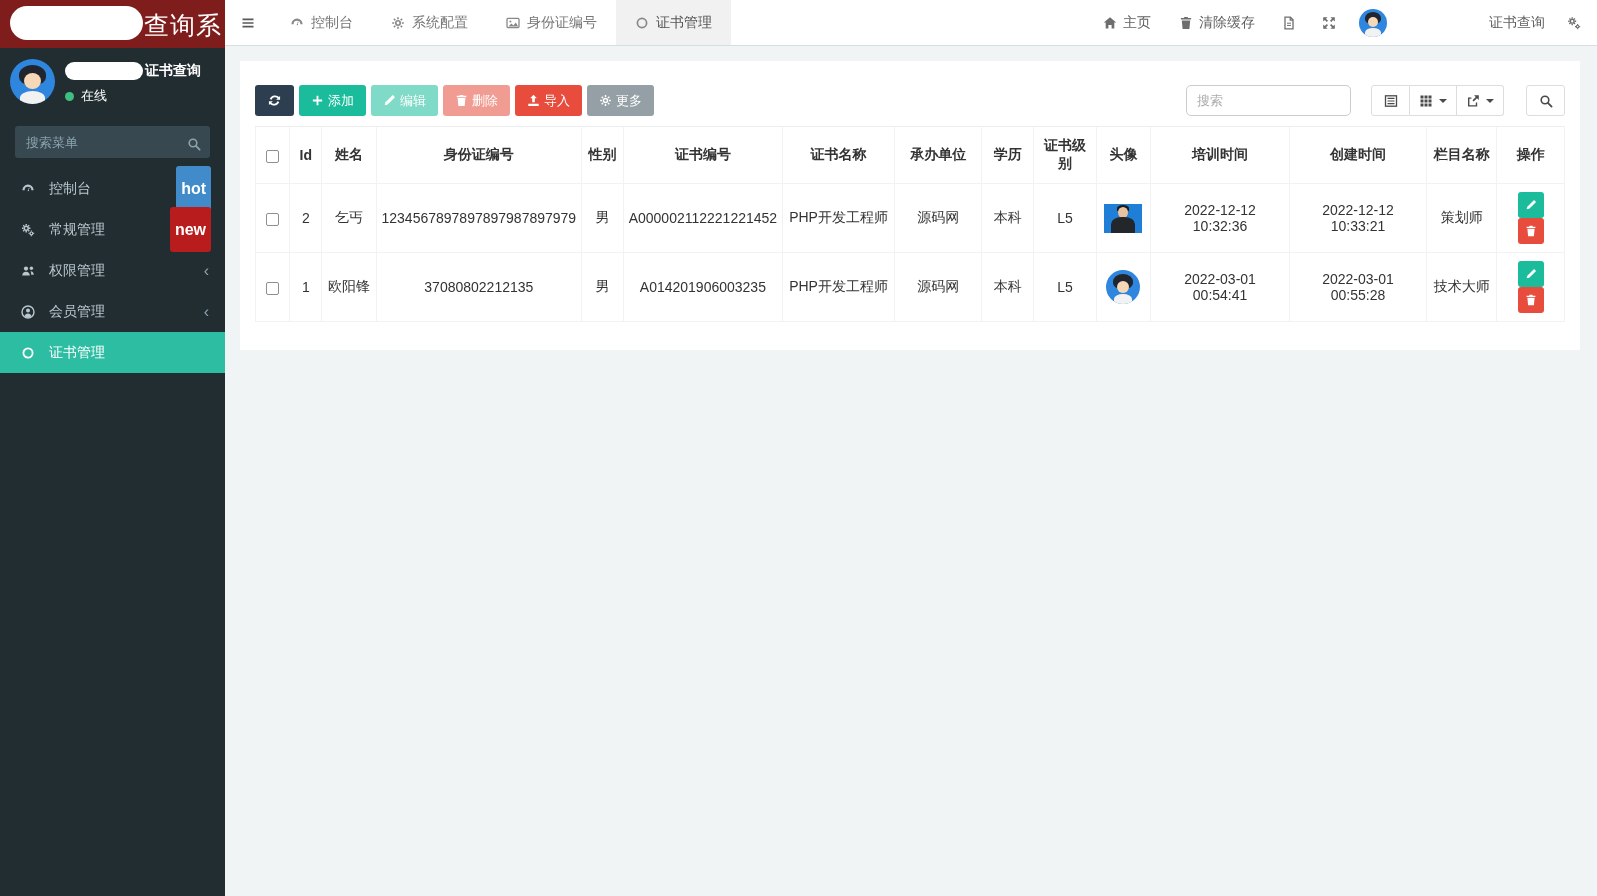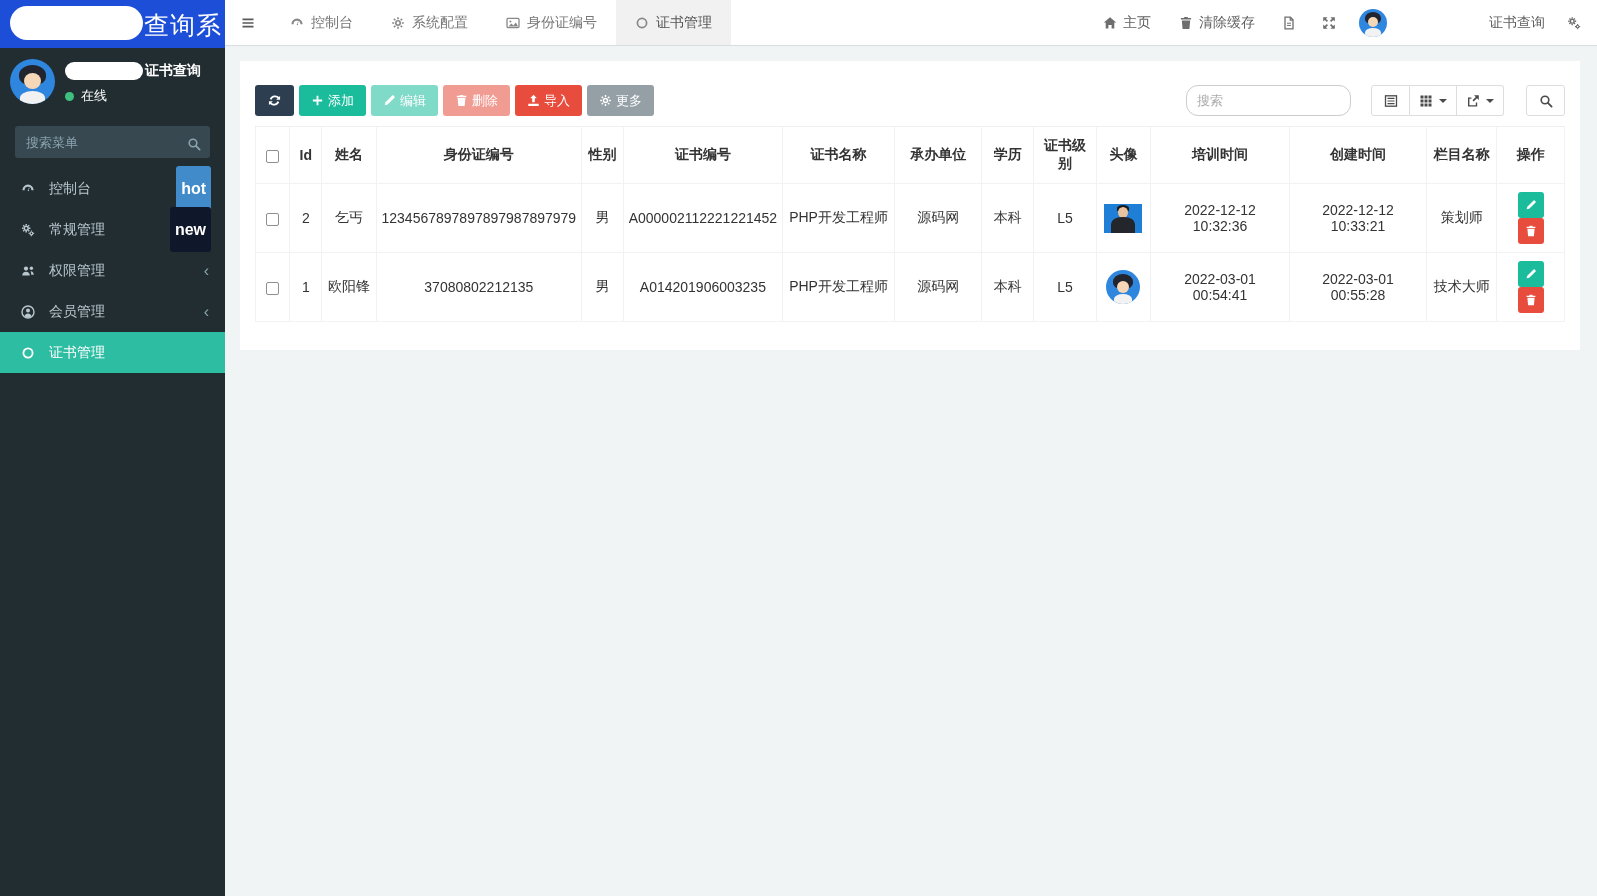"查询系" .logo { background: #1d4ed8 -> #7f1d1d }
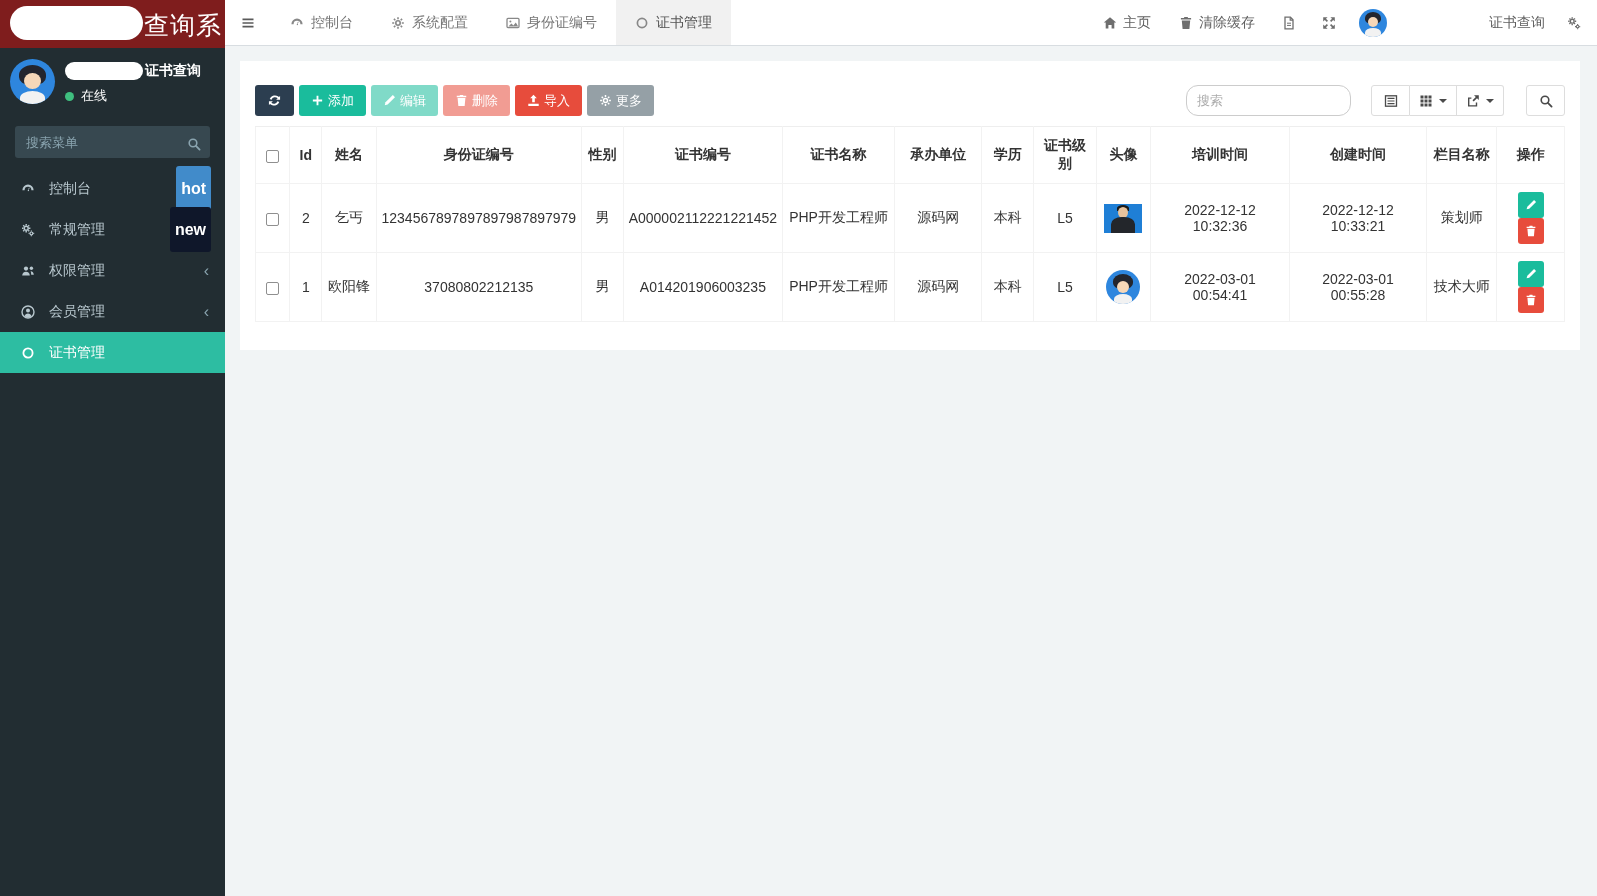"搜索" .tb-search { border-radius: 12px -> 5px }
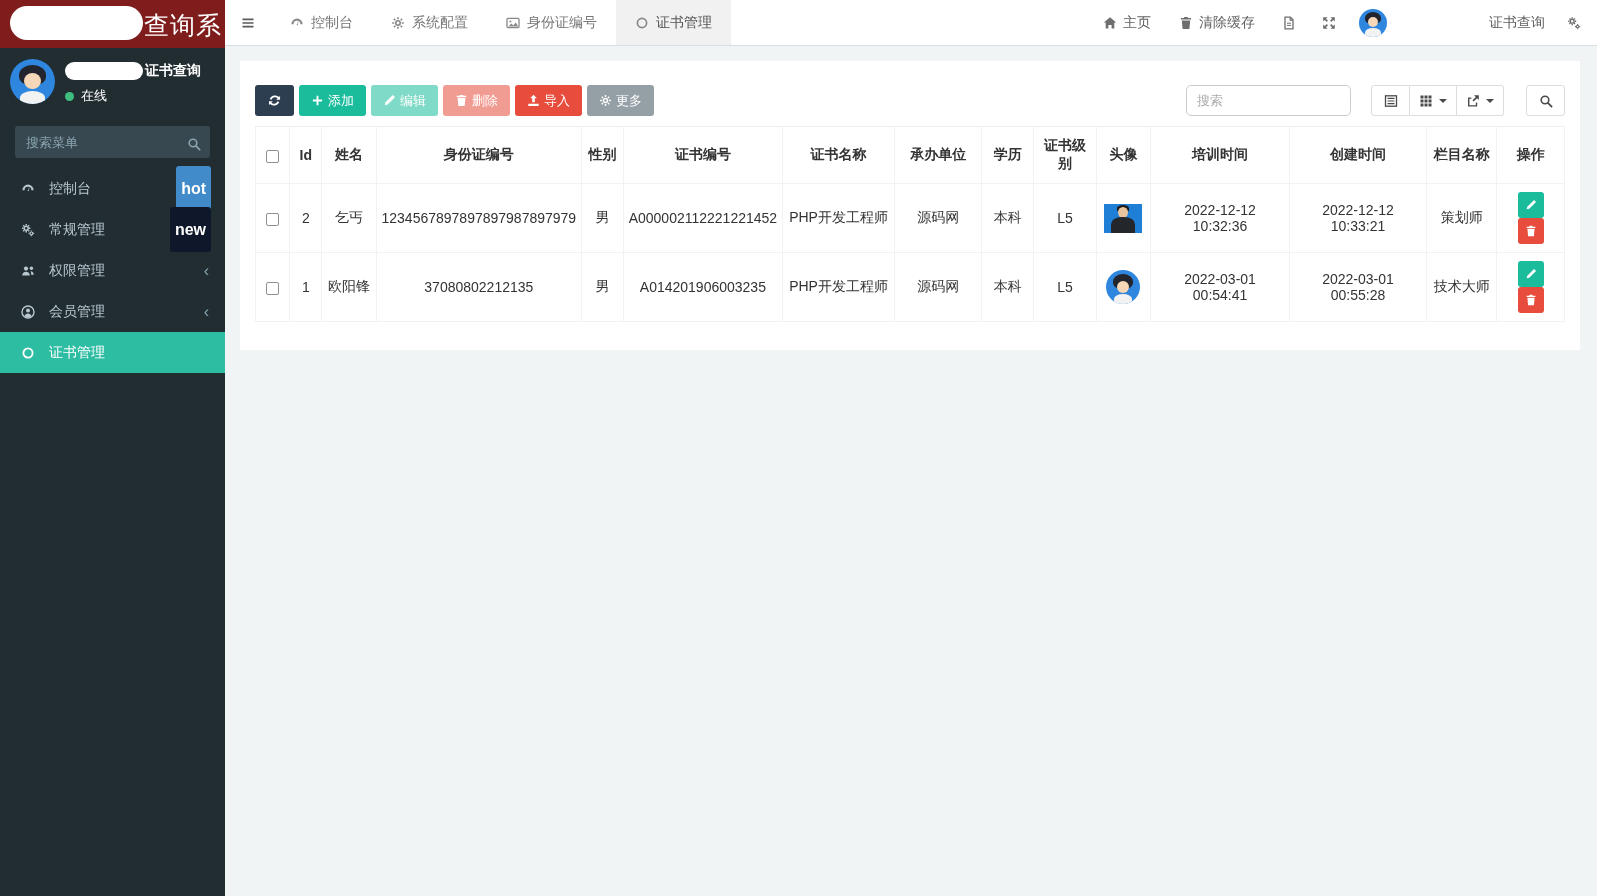"new" .badge.new { background: #0f172a -> #b91c1c }
